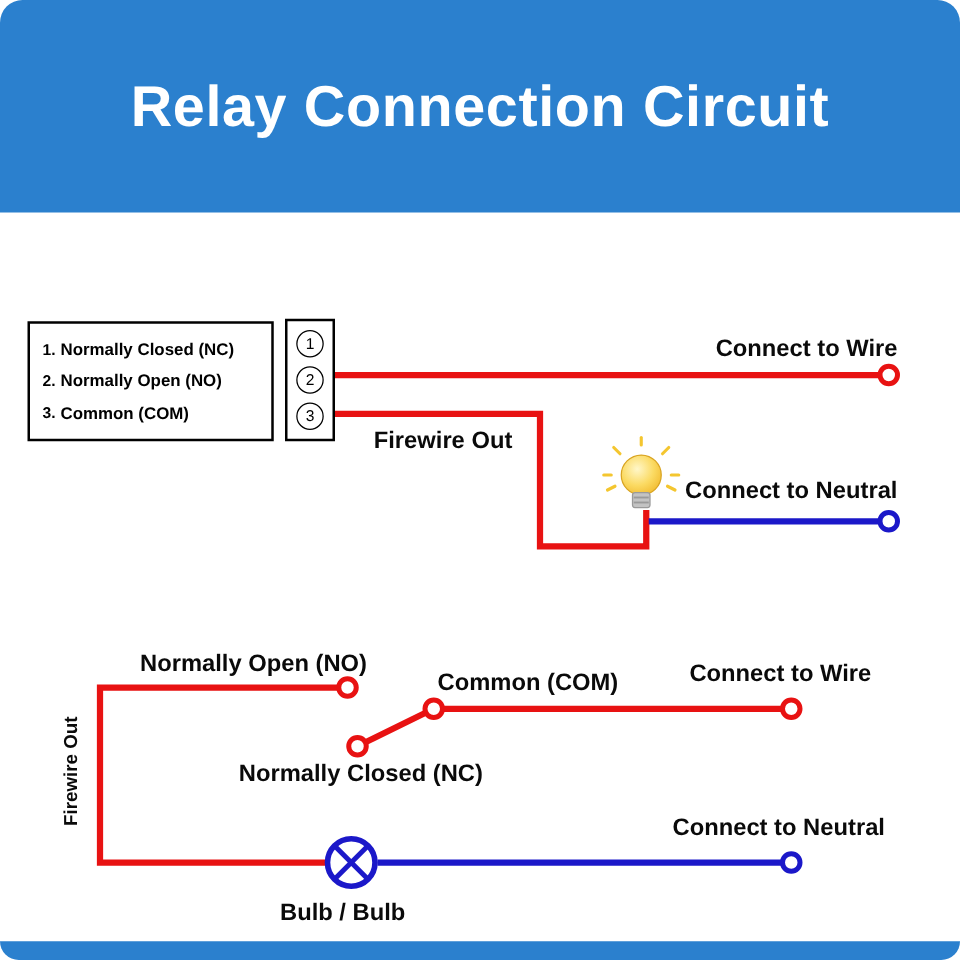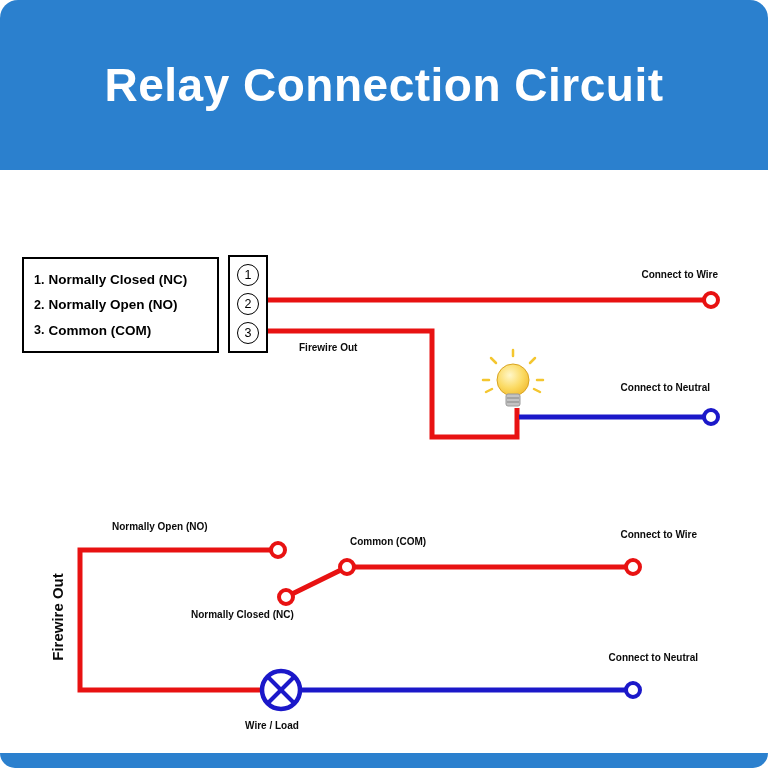"Connect to Wire" .label { font-size: 10px -> 19px }
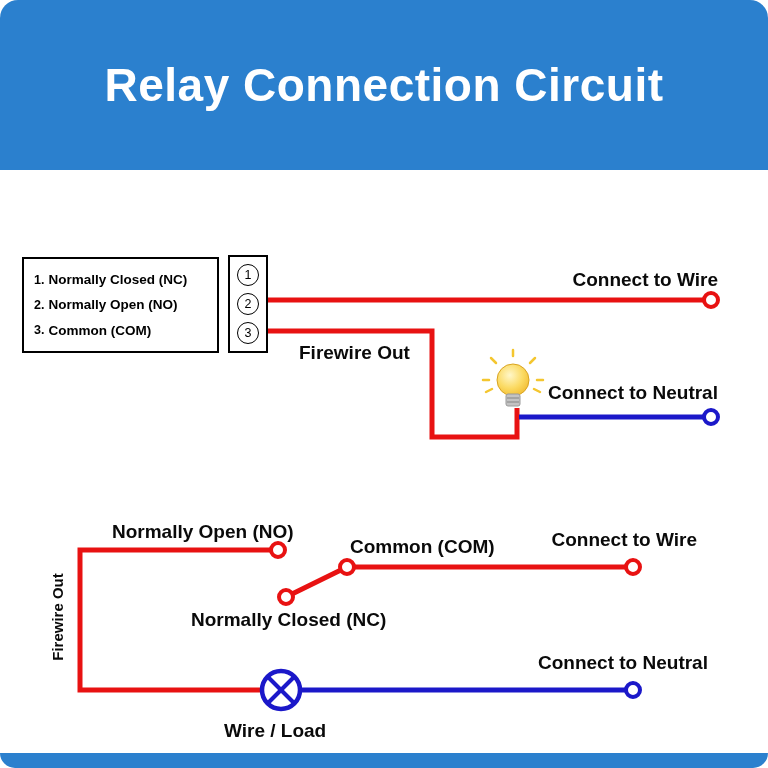"Wire / Load" div.label { text: Wire / Load -> Bulb / Bulb }
